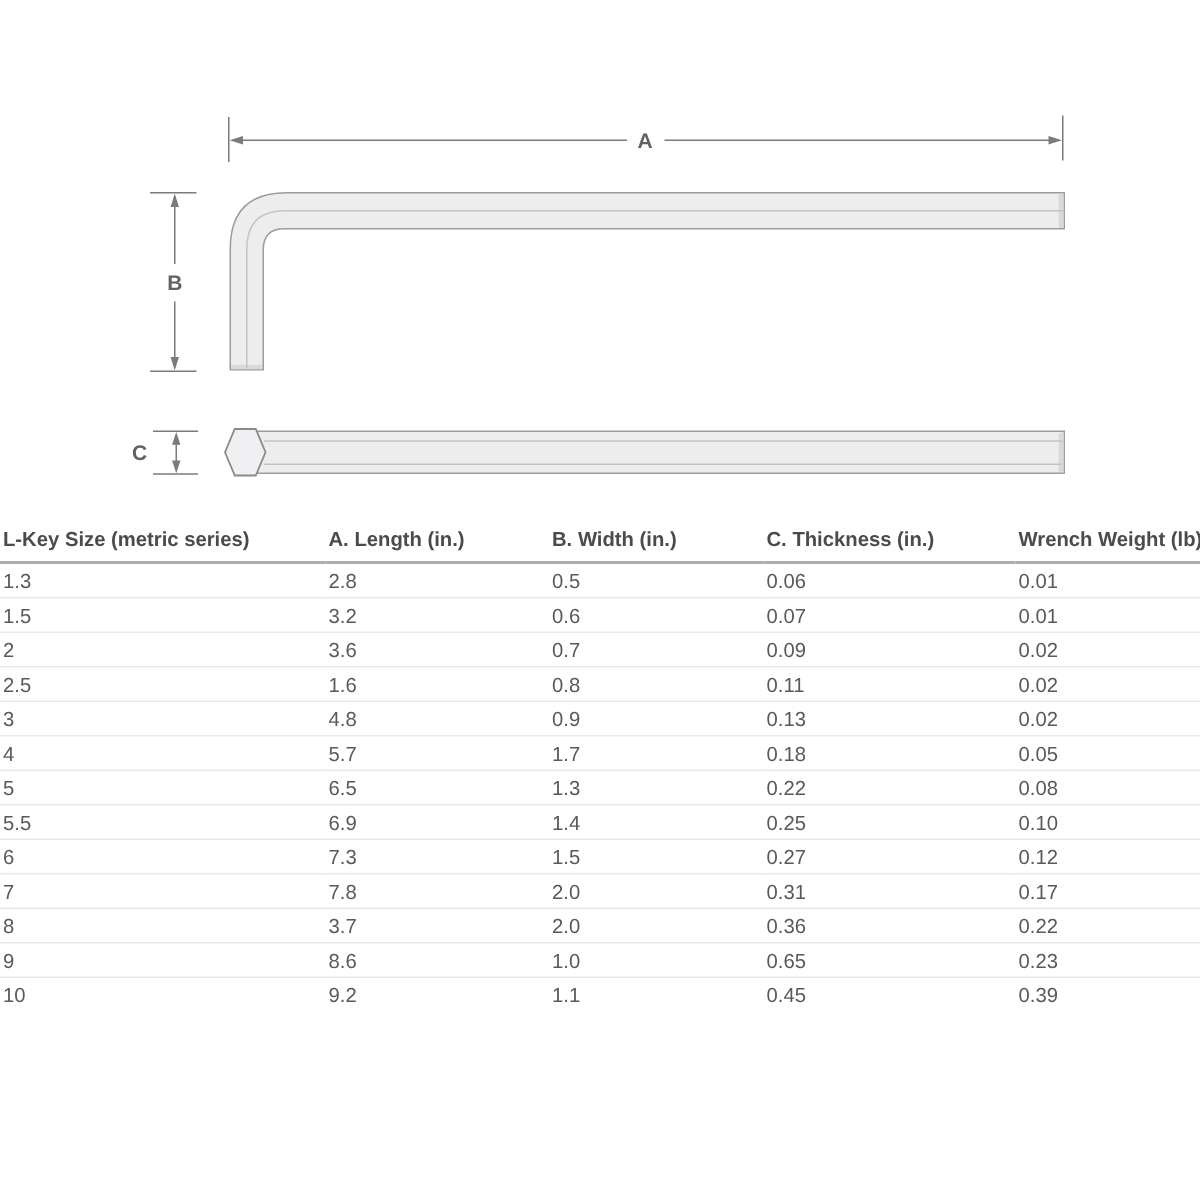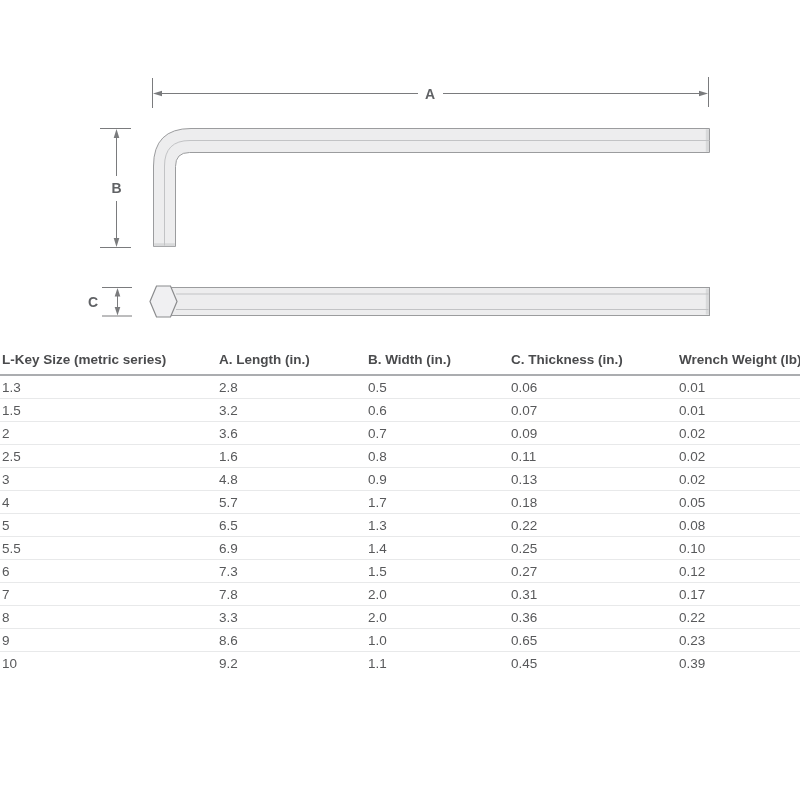"3.3" td { text: 3.3 -> 3.7 }
